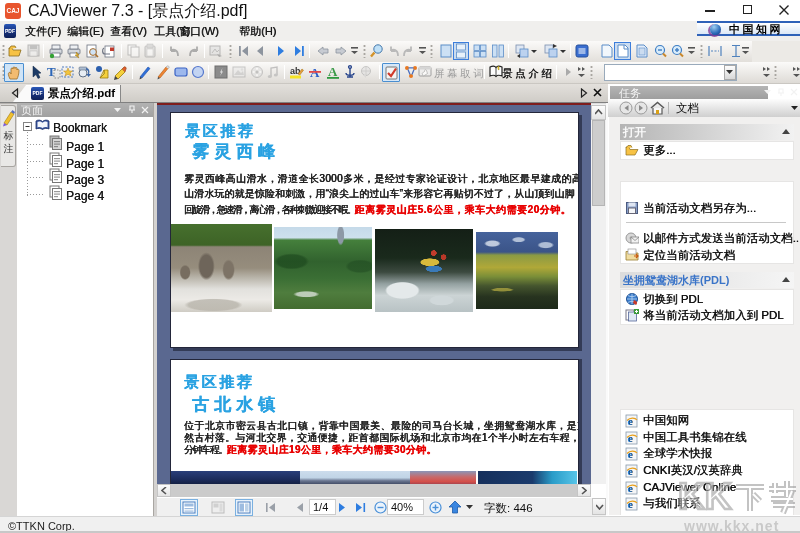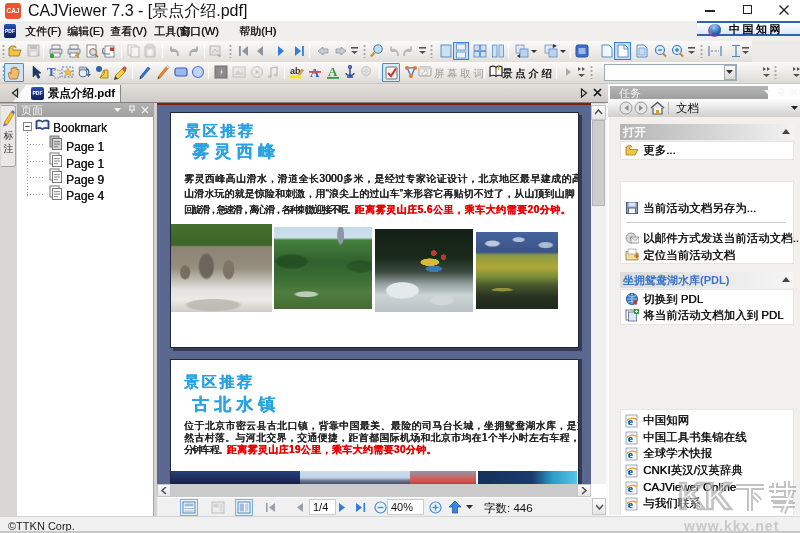"Page 9" div.treerow { text: 9 -> 3 }
